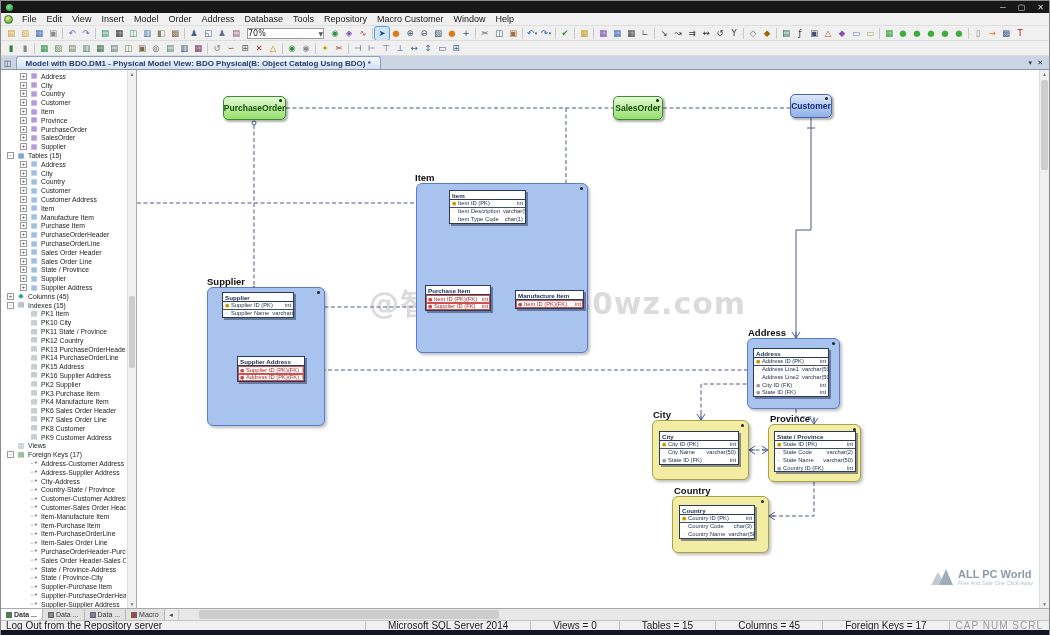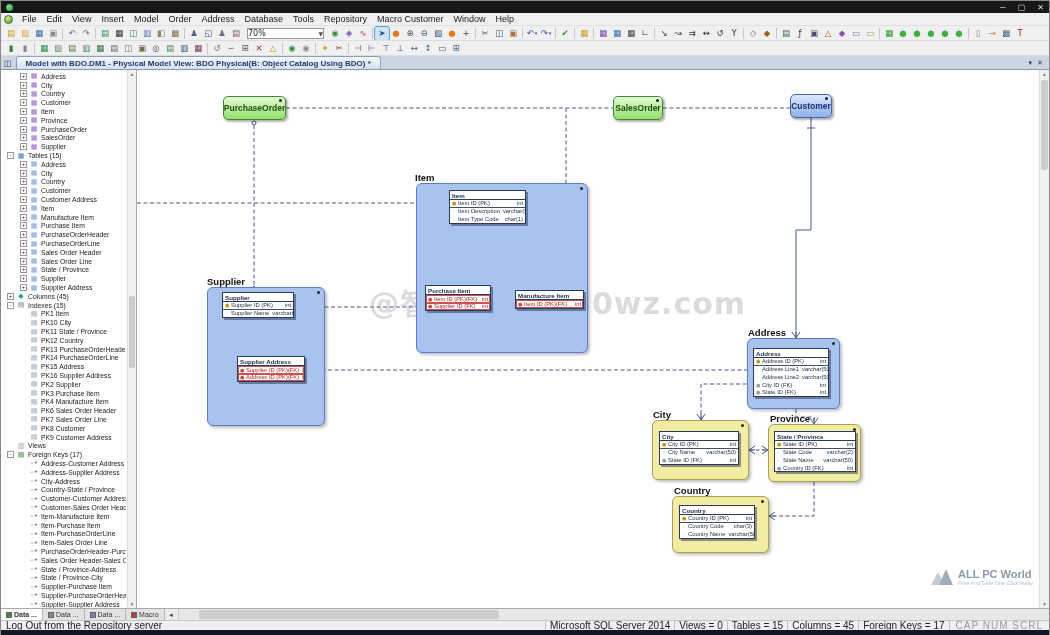"Microsoft SQL Server 2014" .sseg { padding: 0 4px -> 0 22px }
